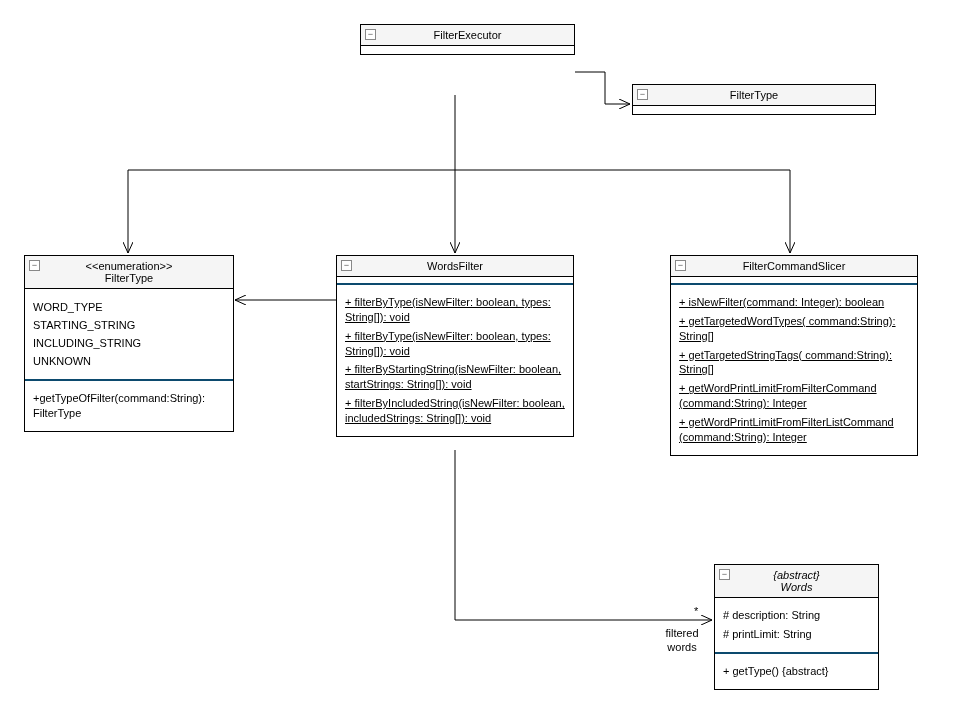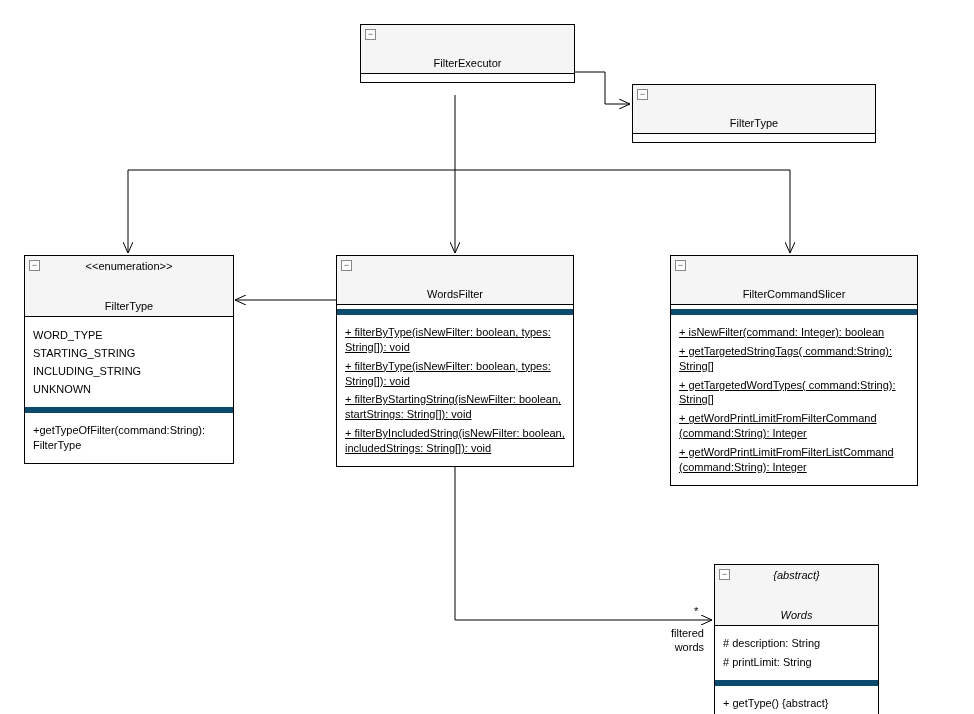"FilterExecutor" .title { margin-top: 28px -> none }
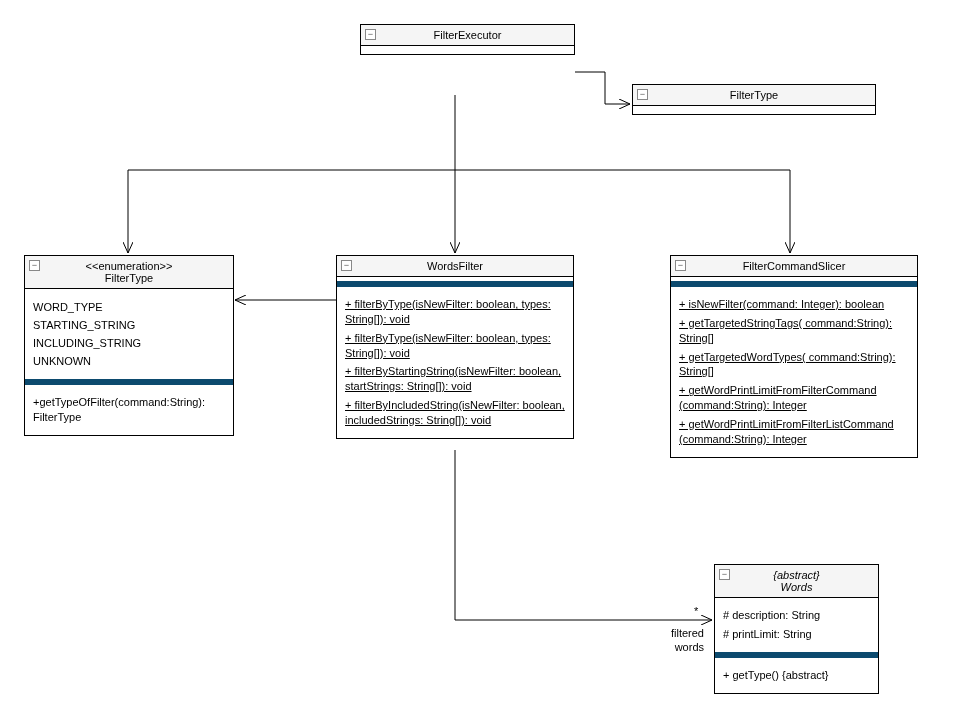"WORD_TYPE" .uml-section { border-bottom: 6px solid #0c4a6e -> 2px solid #0c4a6e }
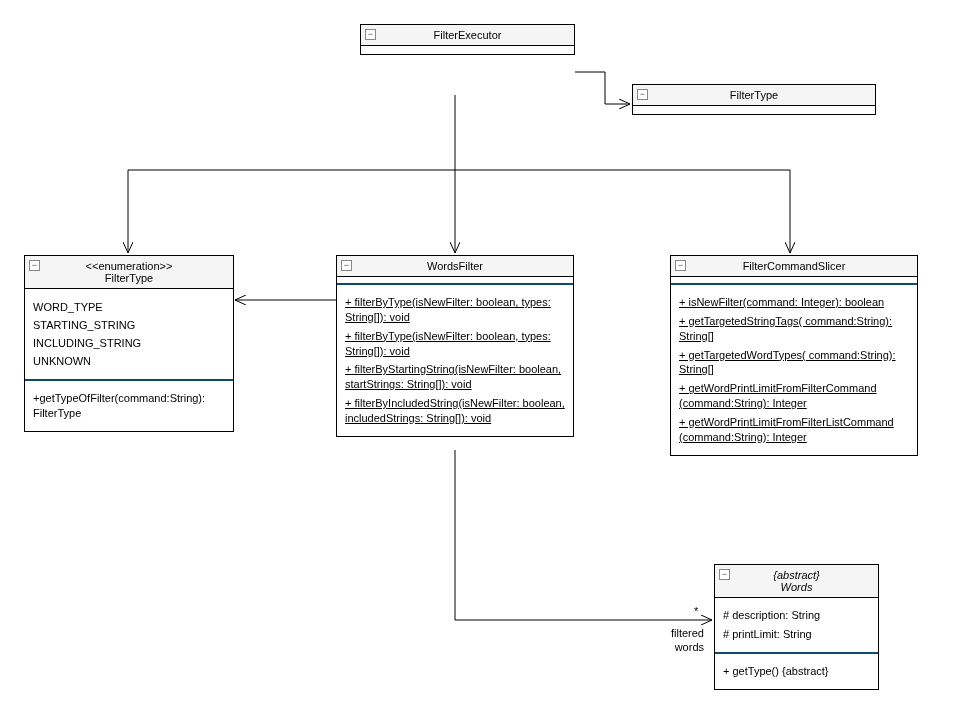"+ getTargetedStringTags(" span.member { order: before "+ getTargetedWordTypes( command:String):" -> after "+ getTargetedWordTypes( command:String):" }
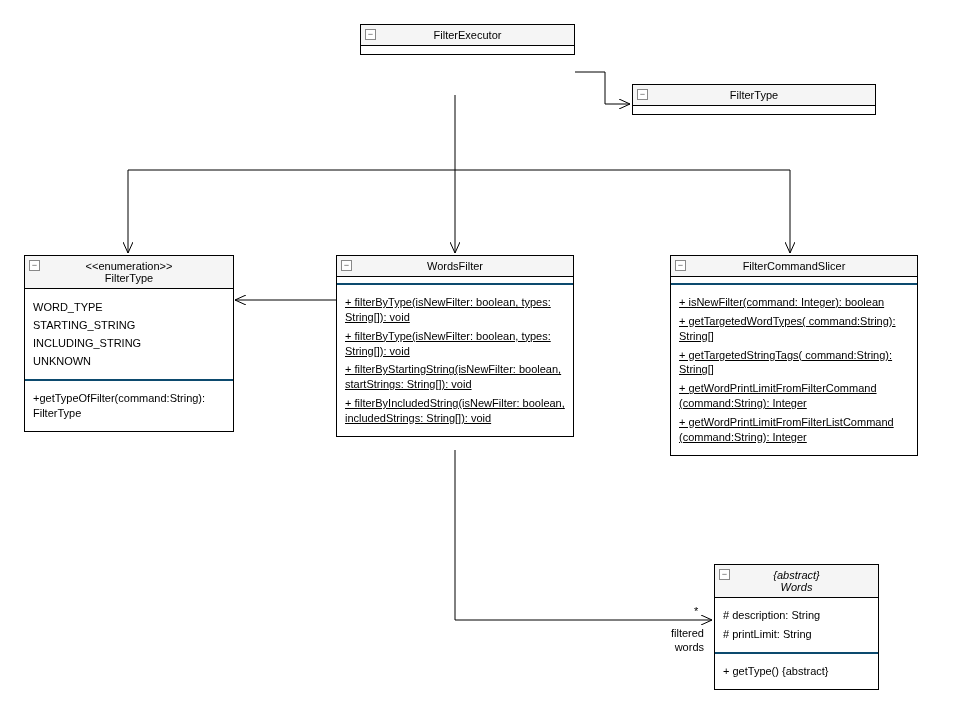"filtered" div.assoc-label { text-align: none -> center }
